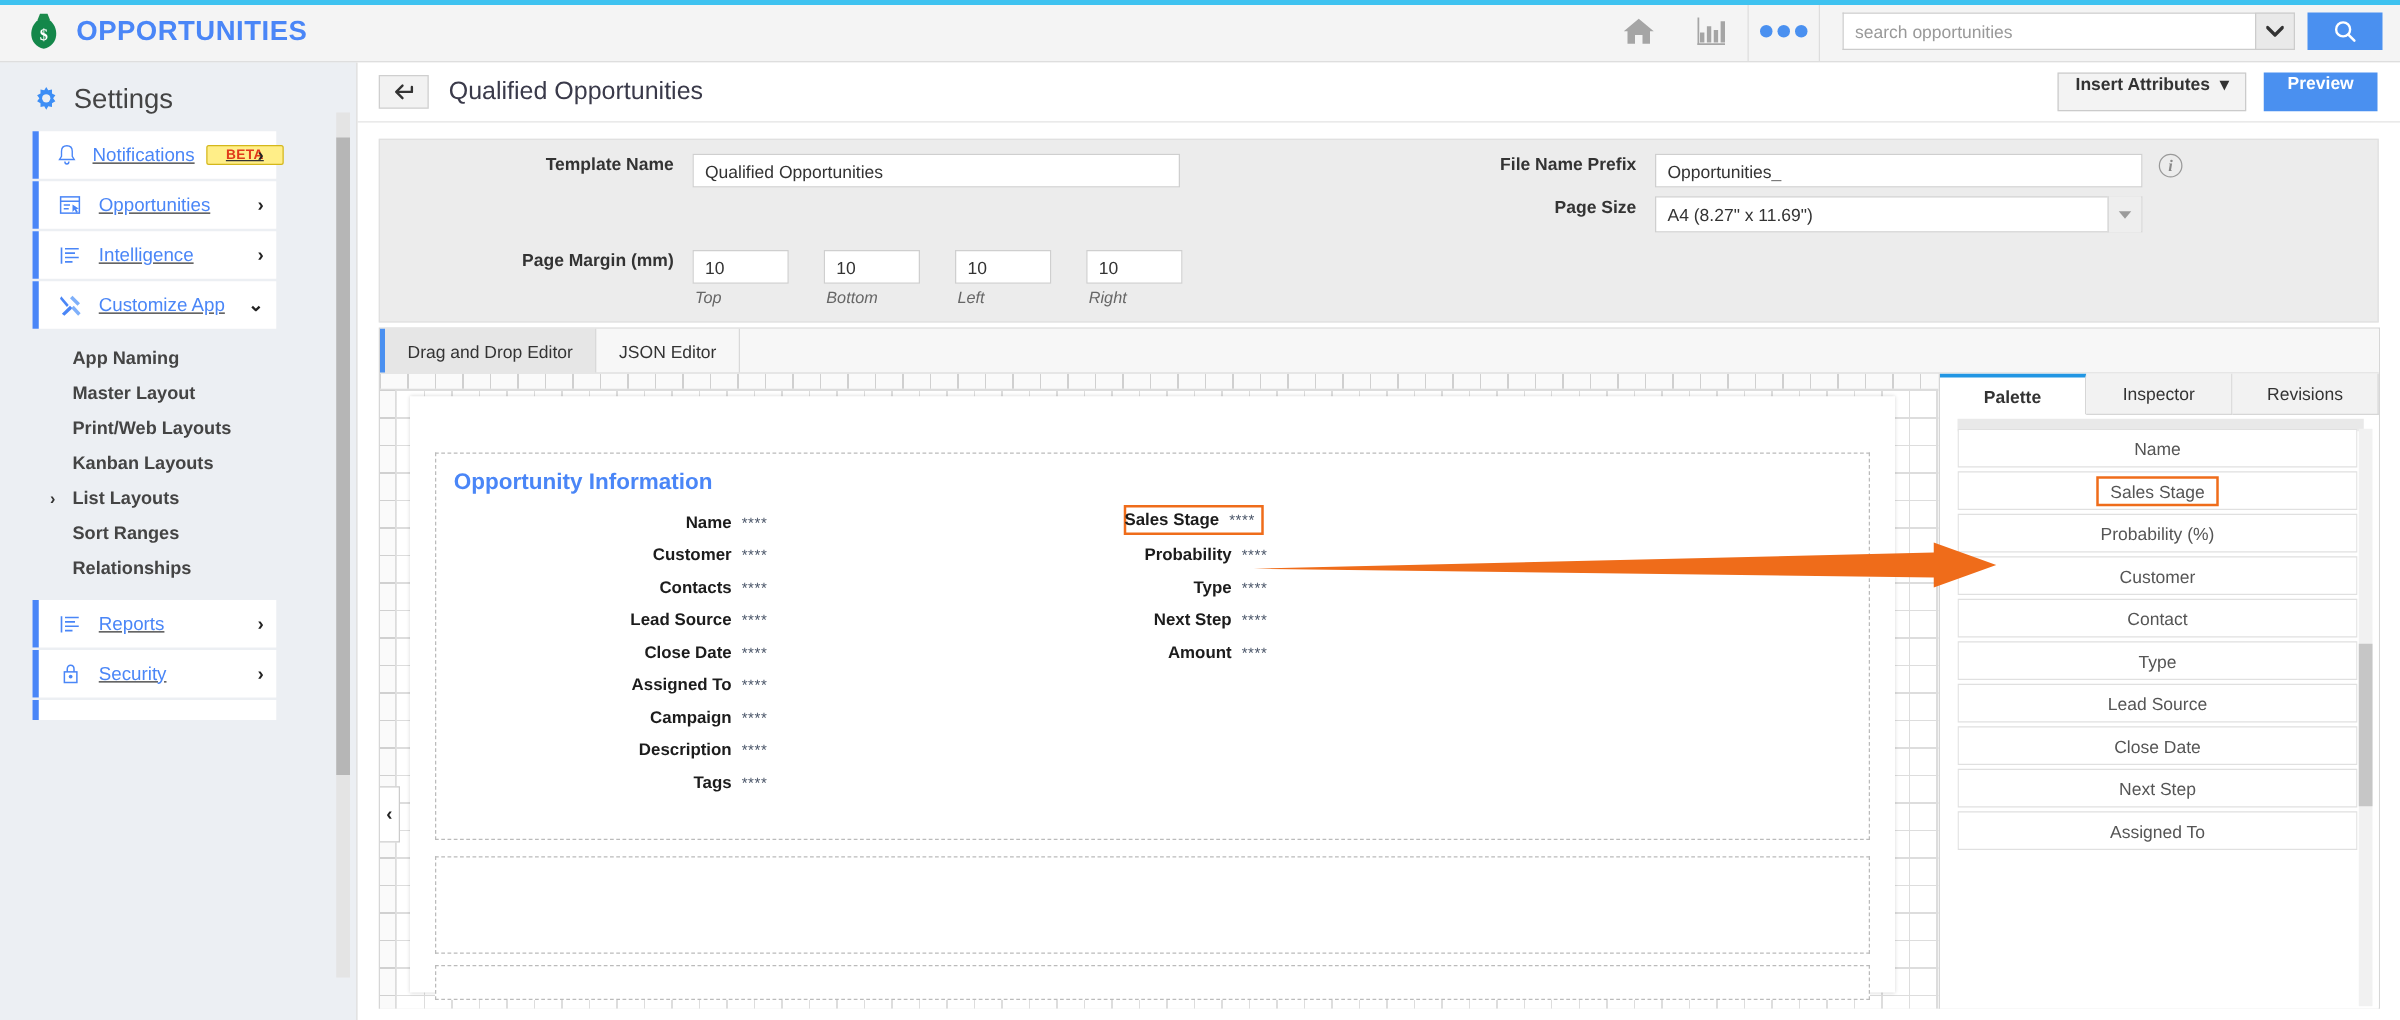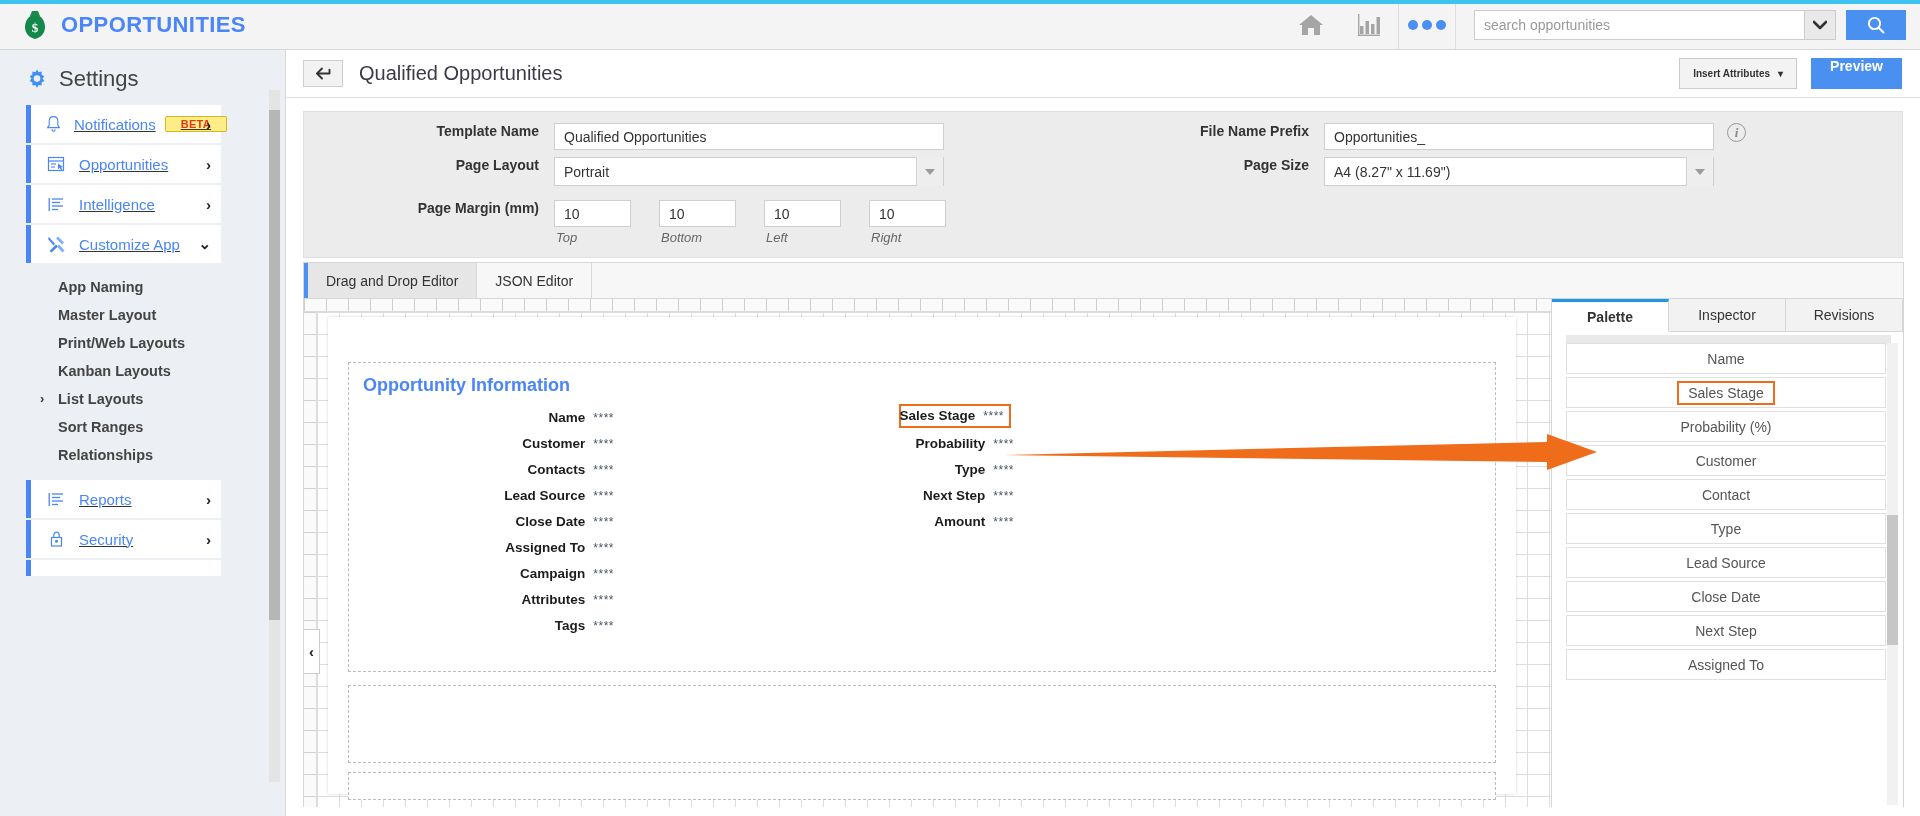"Insert Attributes" #insert-attr-btn { align-items: center -> none; font-size: 10px -> 14px }
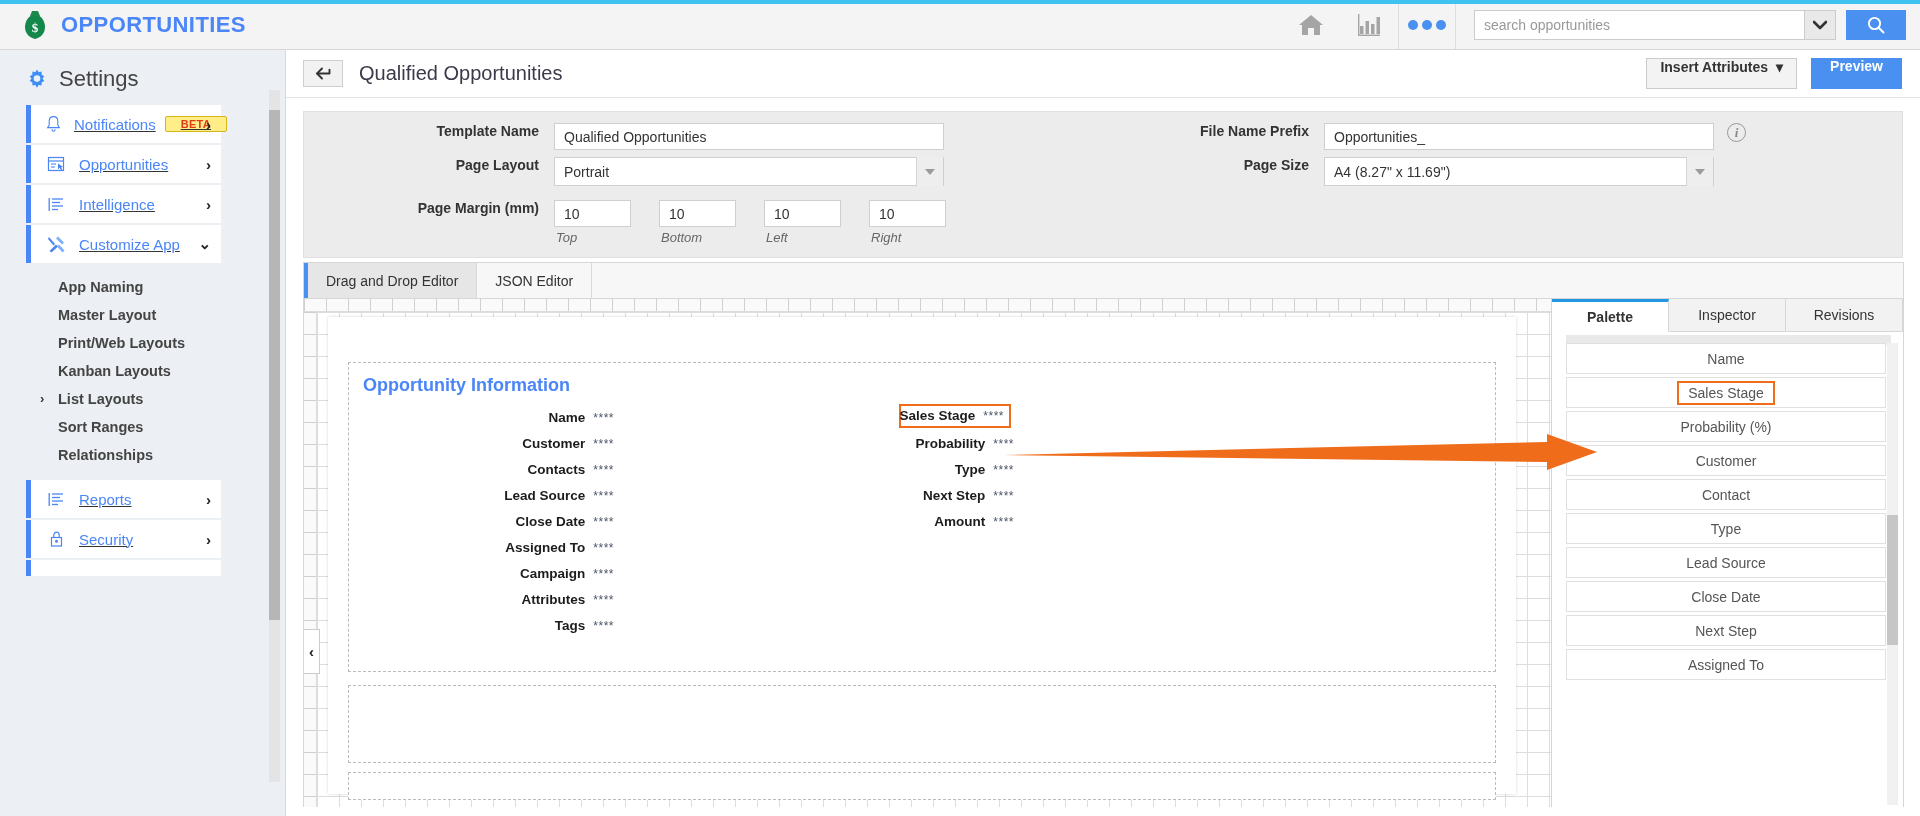"Page Layout" div.frow { html: <div> <div>Page Layout</div> <div> <span>Portrait</span> <span> <i></i> </span> </div> </div> -> none }
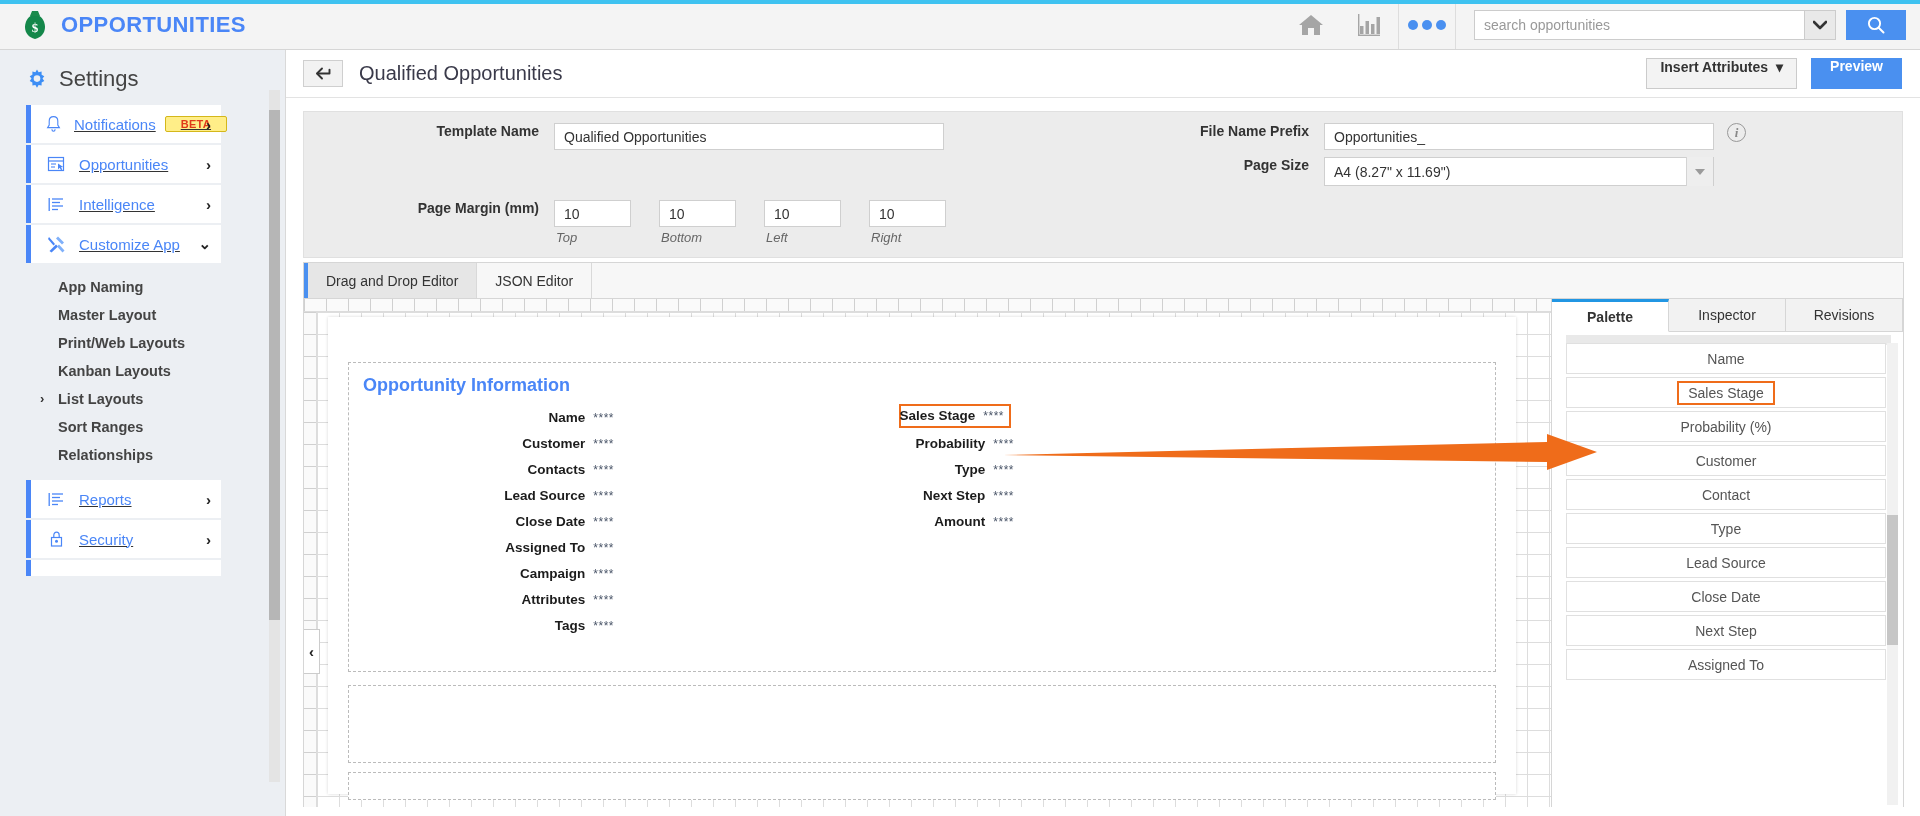"Attributes" span.fl { text: Attributes -> Description }
